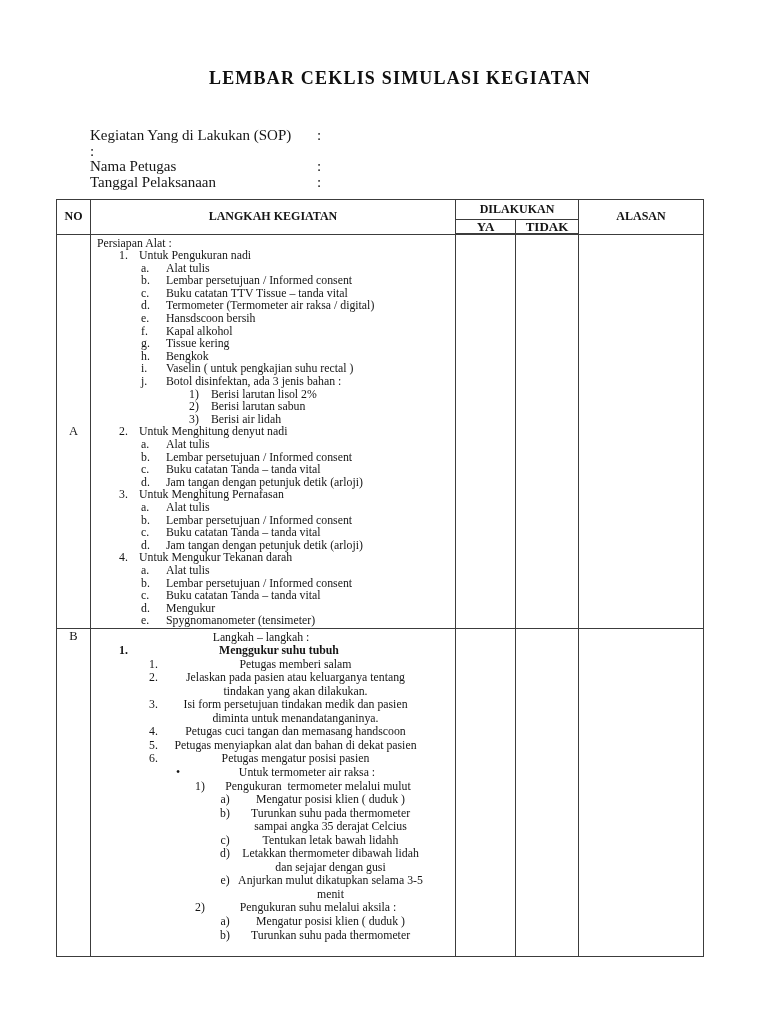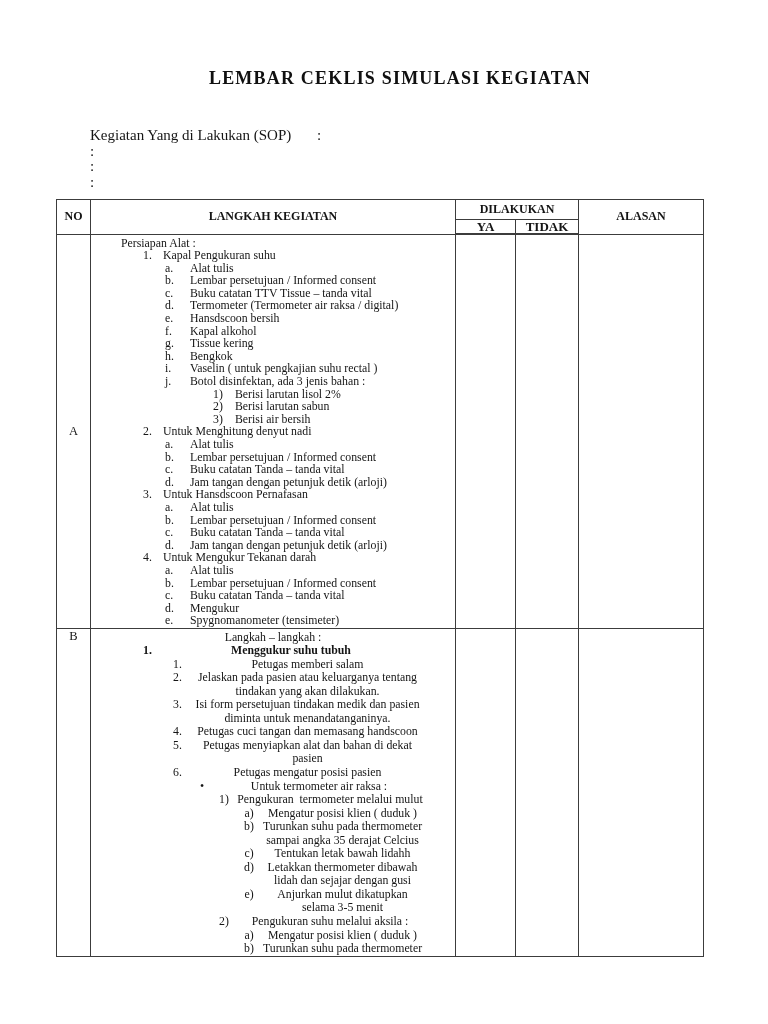"Nama Petugas" span.info-label { html: none -> <span>Nama Petugas</span> }
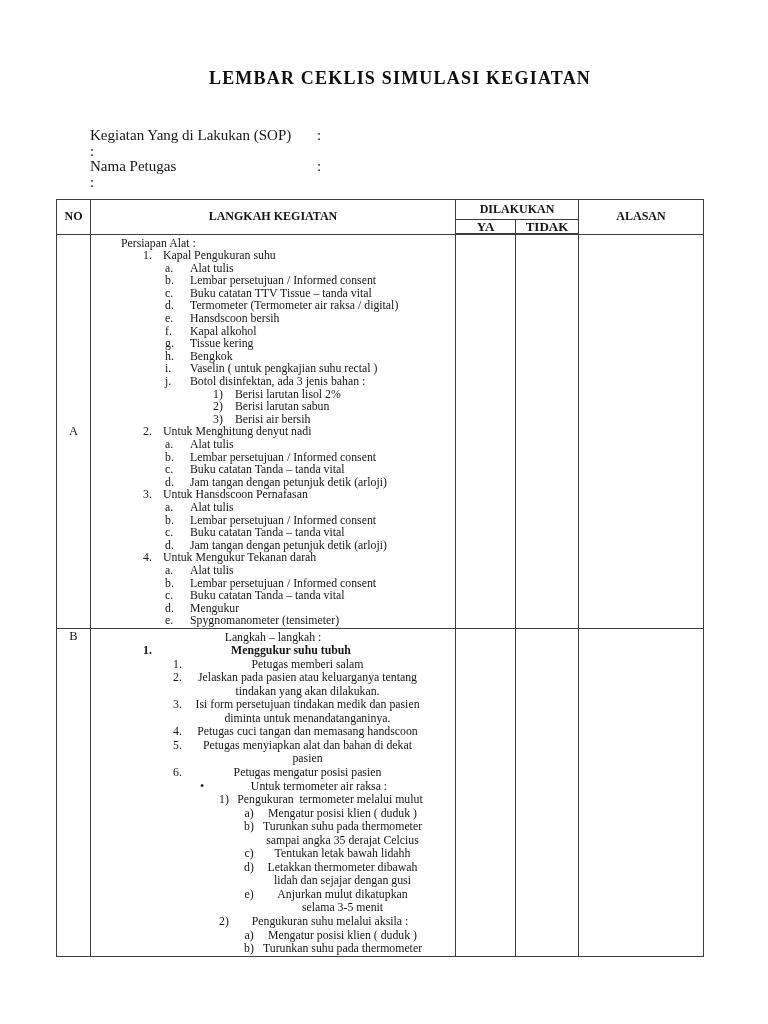"Tanggal Pelaksanaan" span.info-label { html: none -> <span>Tanggal Pelaksanaan</span> }
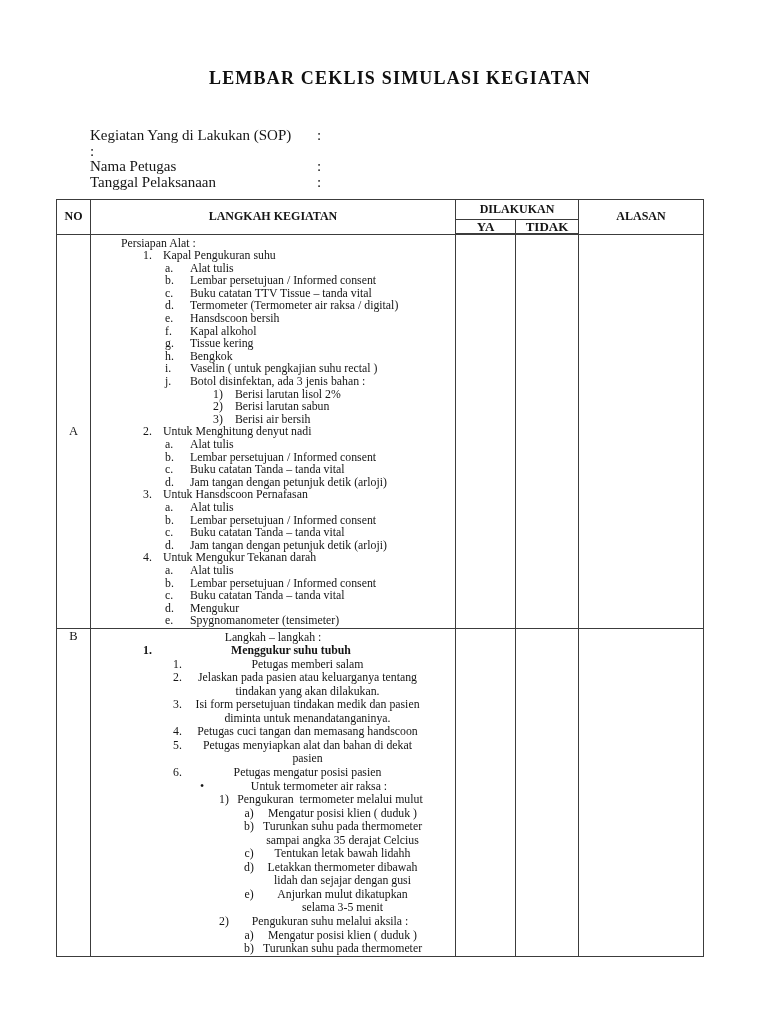"Persiapan Alat :" .line { margin-left: 24px -> none }
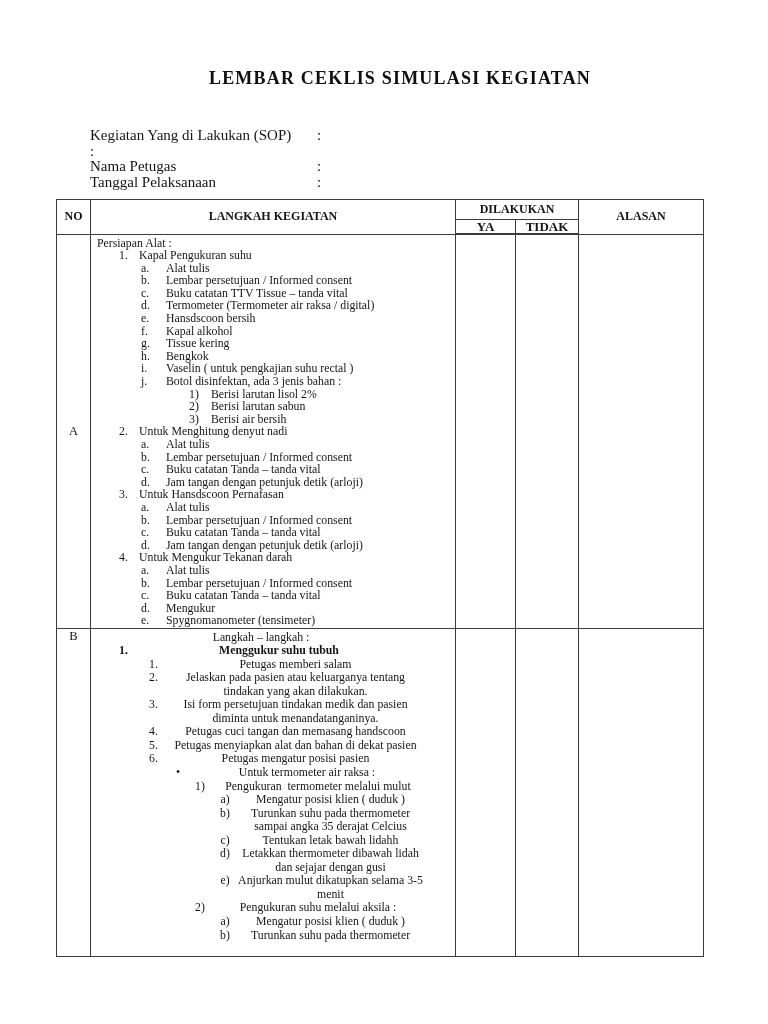"Kapal Pengukuran suhu" span.text { text: Kapal Pengukuran suhu -> Untuk Pengukuran nadi }
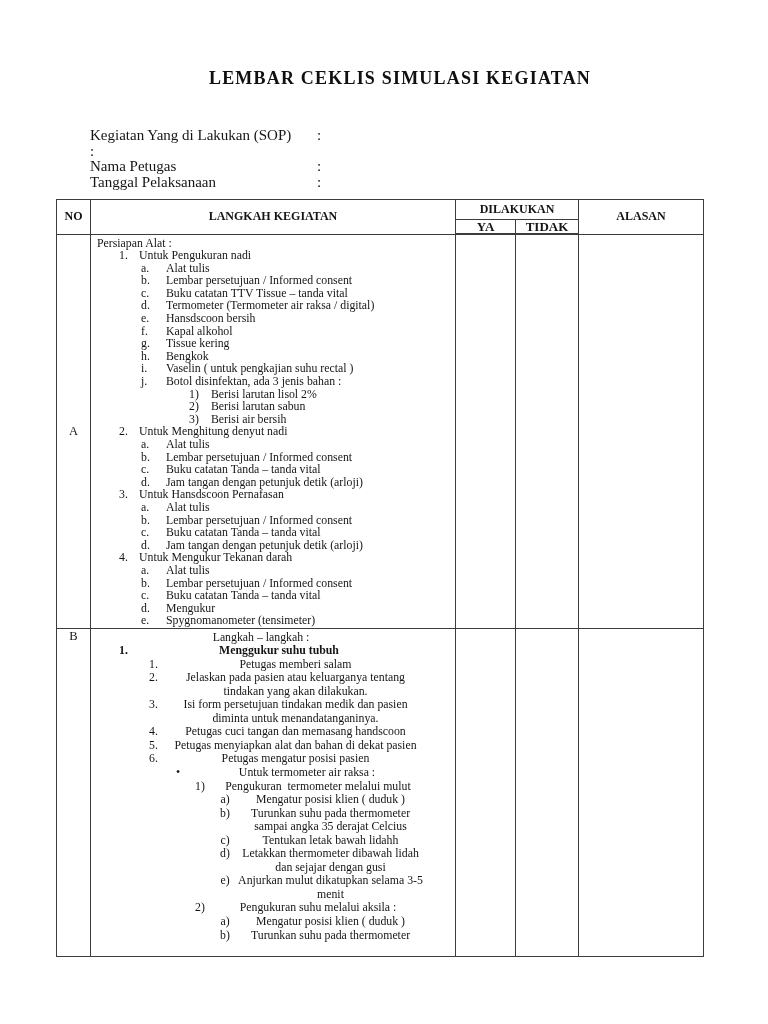"Berisi air bersih" span.text { text: bersih -> lidah }
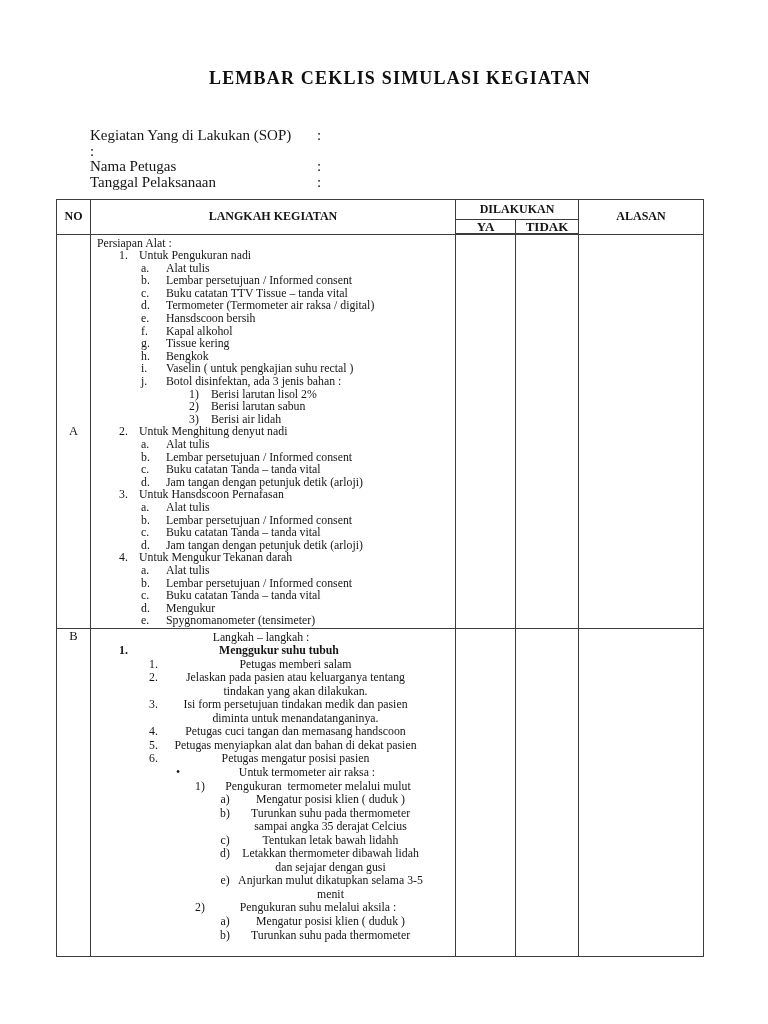"Untuk Hansdscoon Pernafasan" span.text { text: Hansdscoon -> Menghitung }
